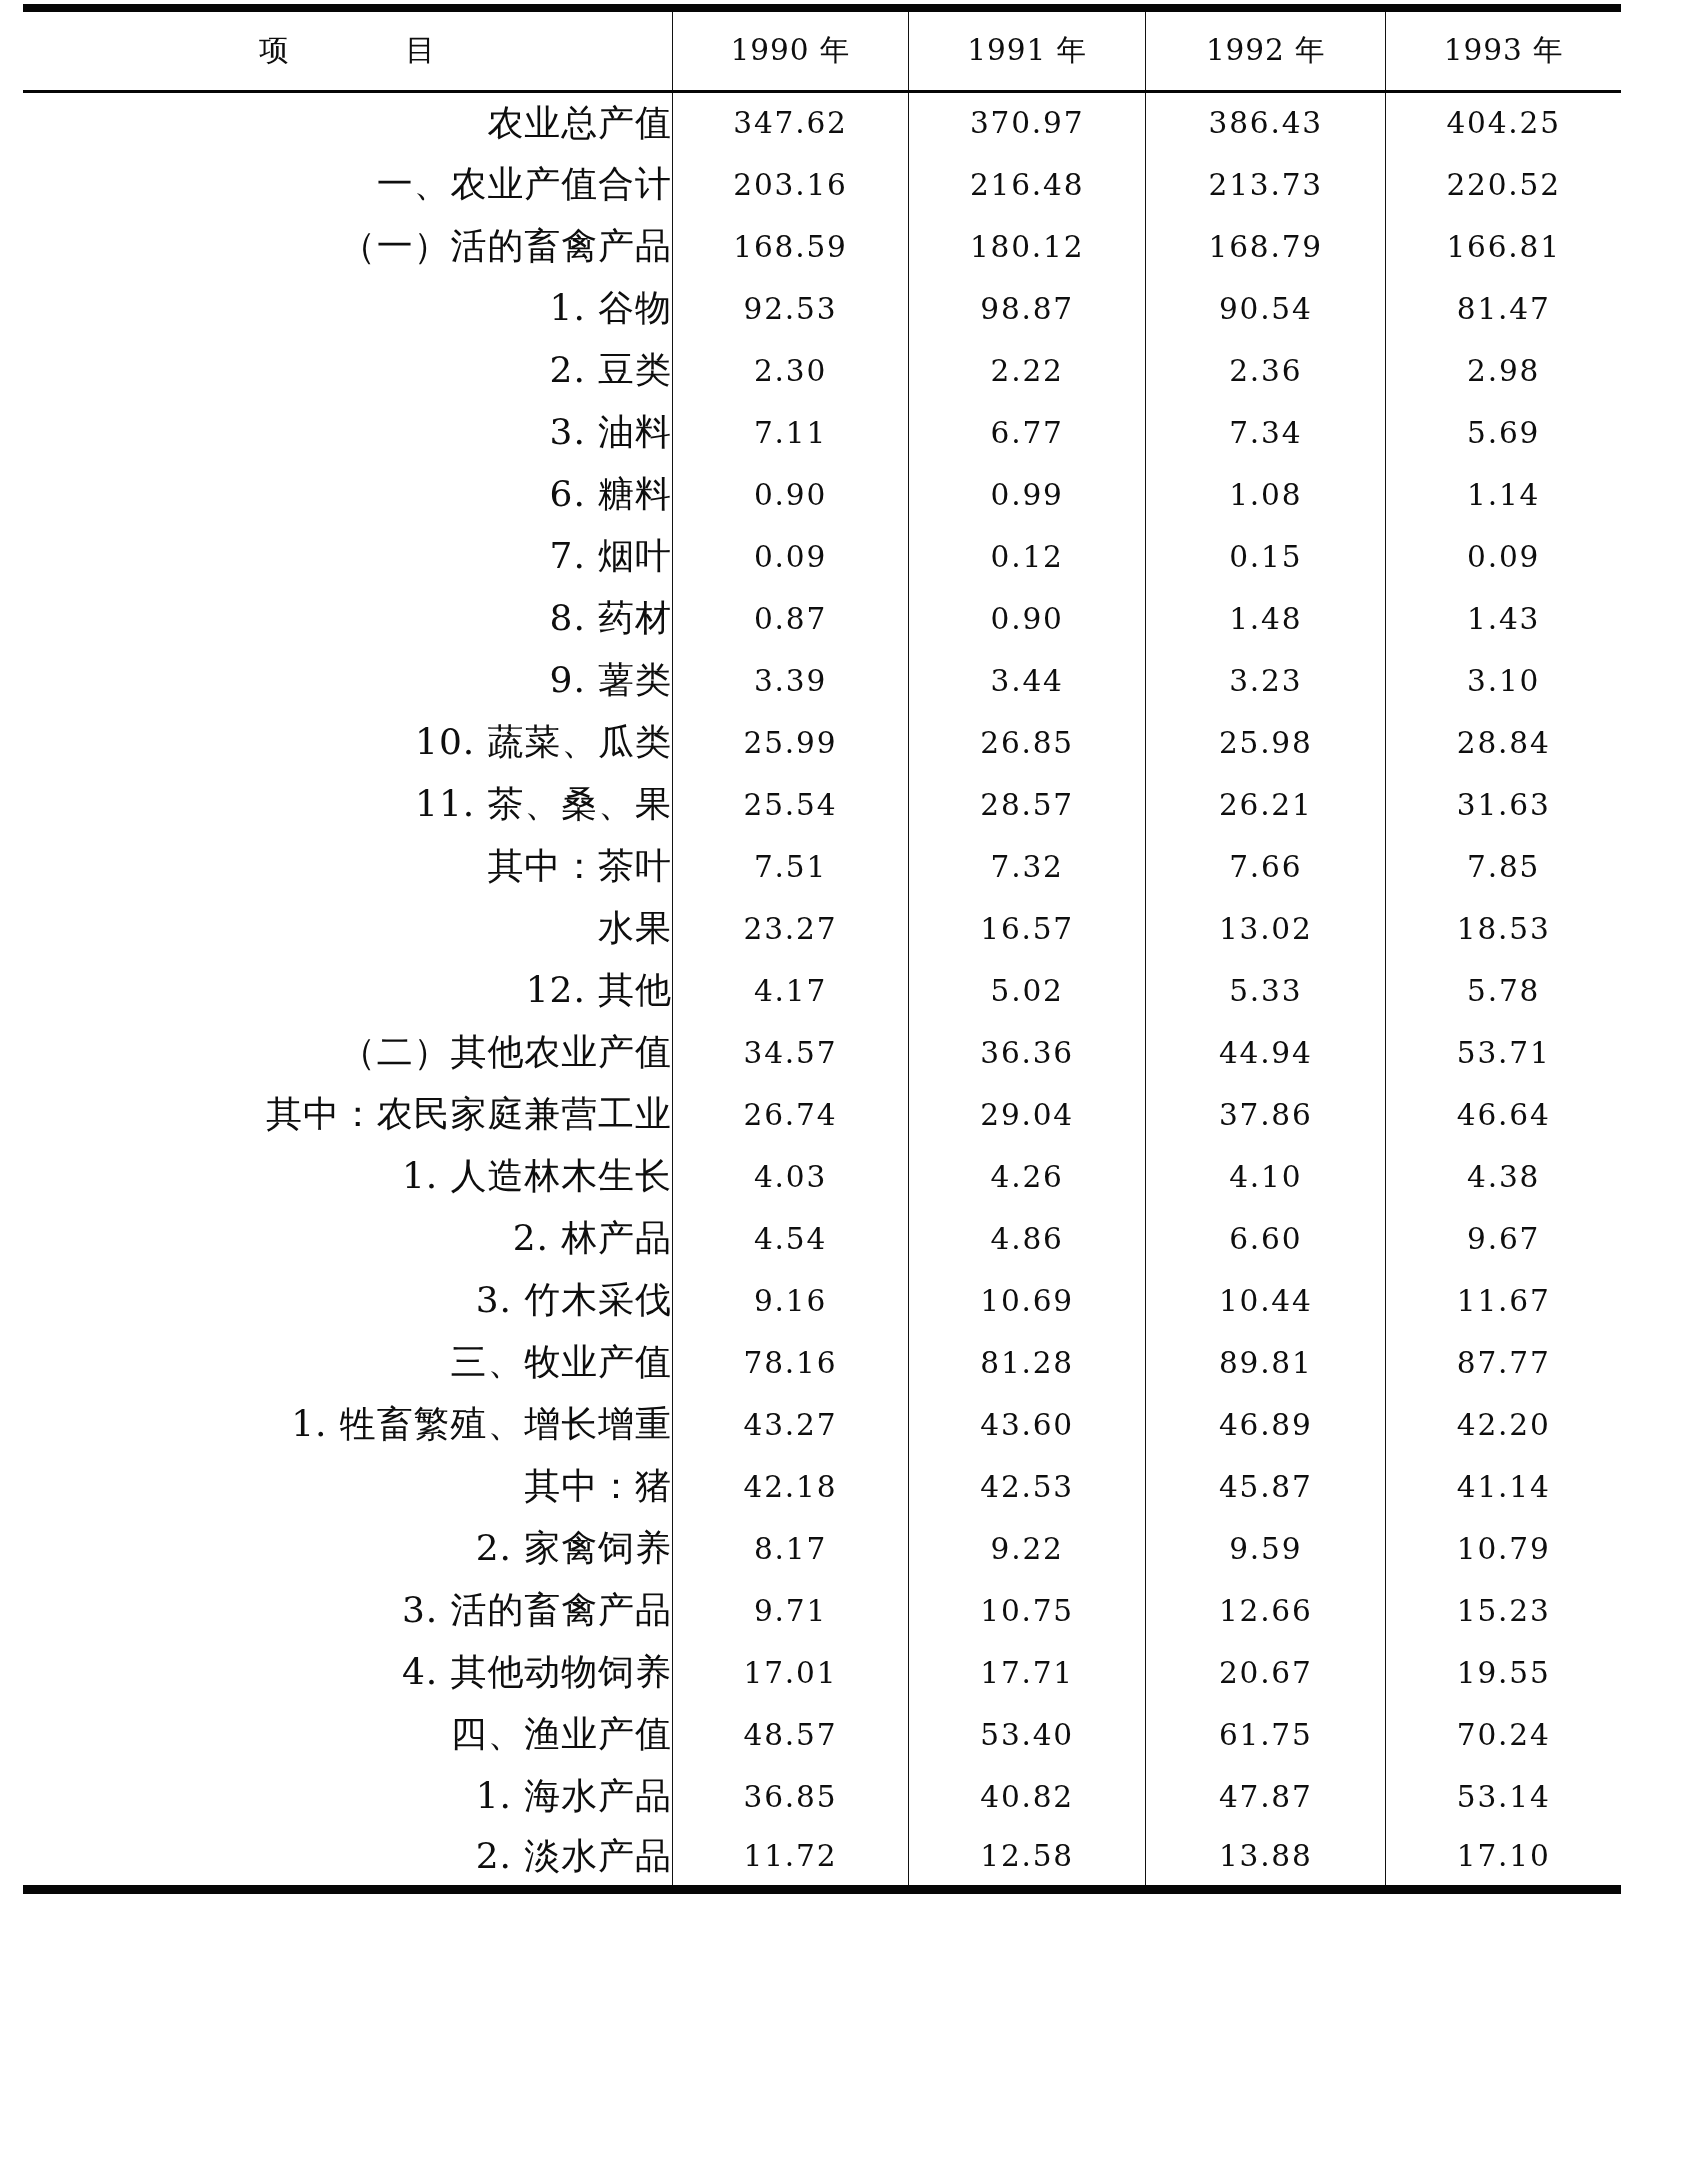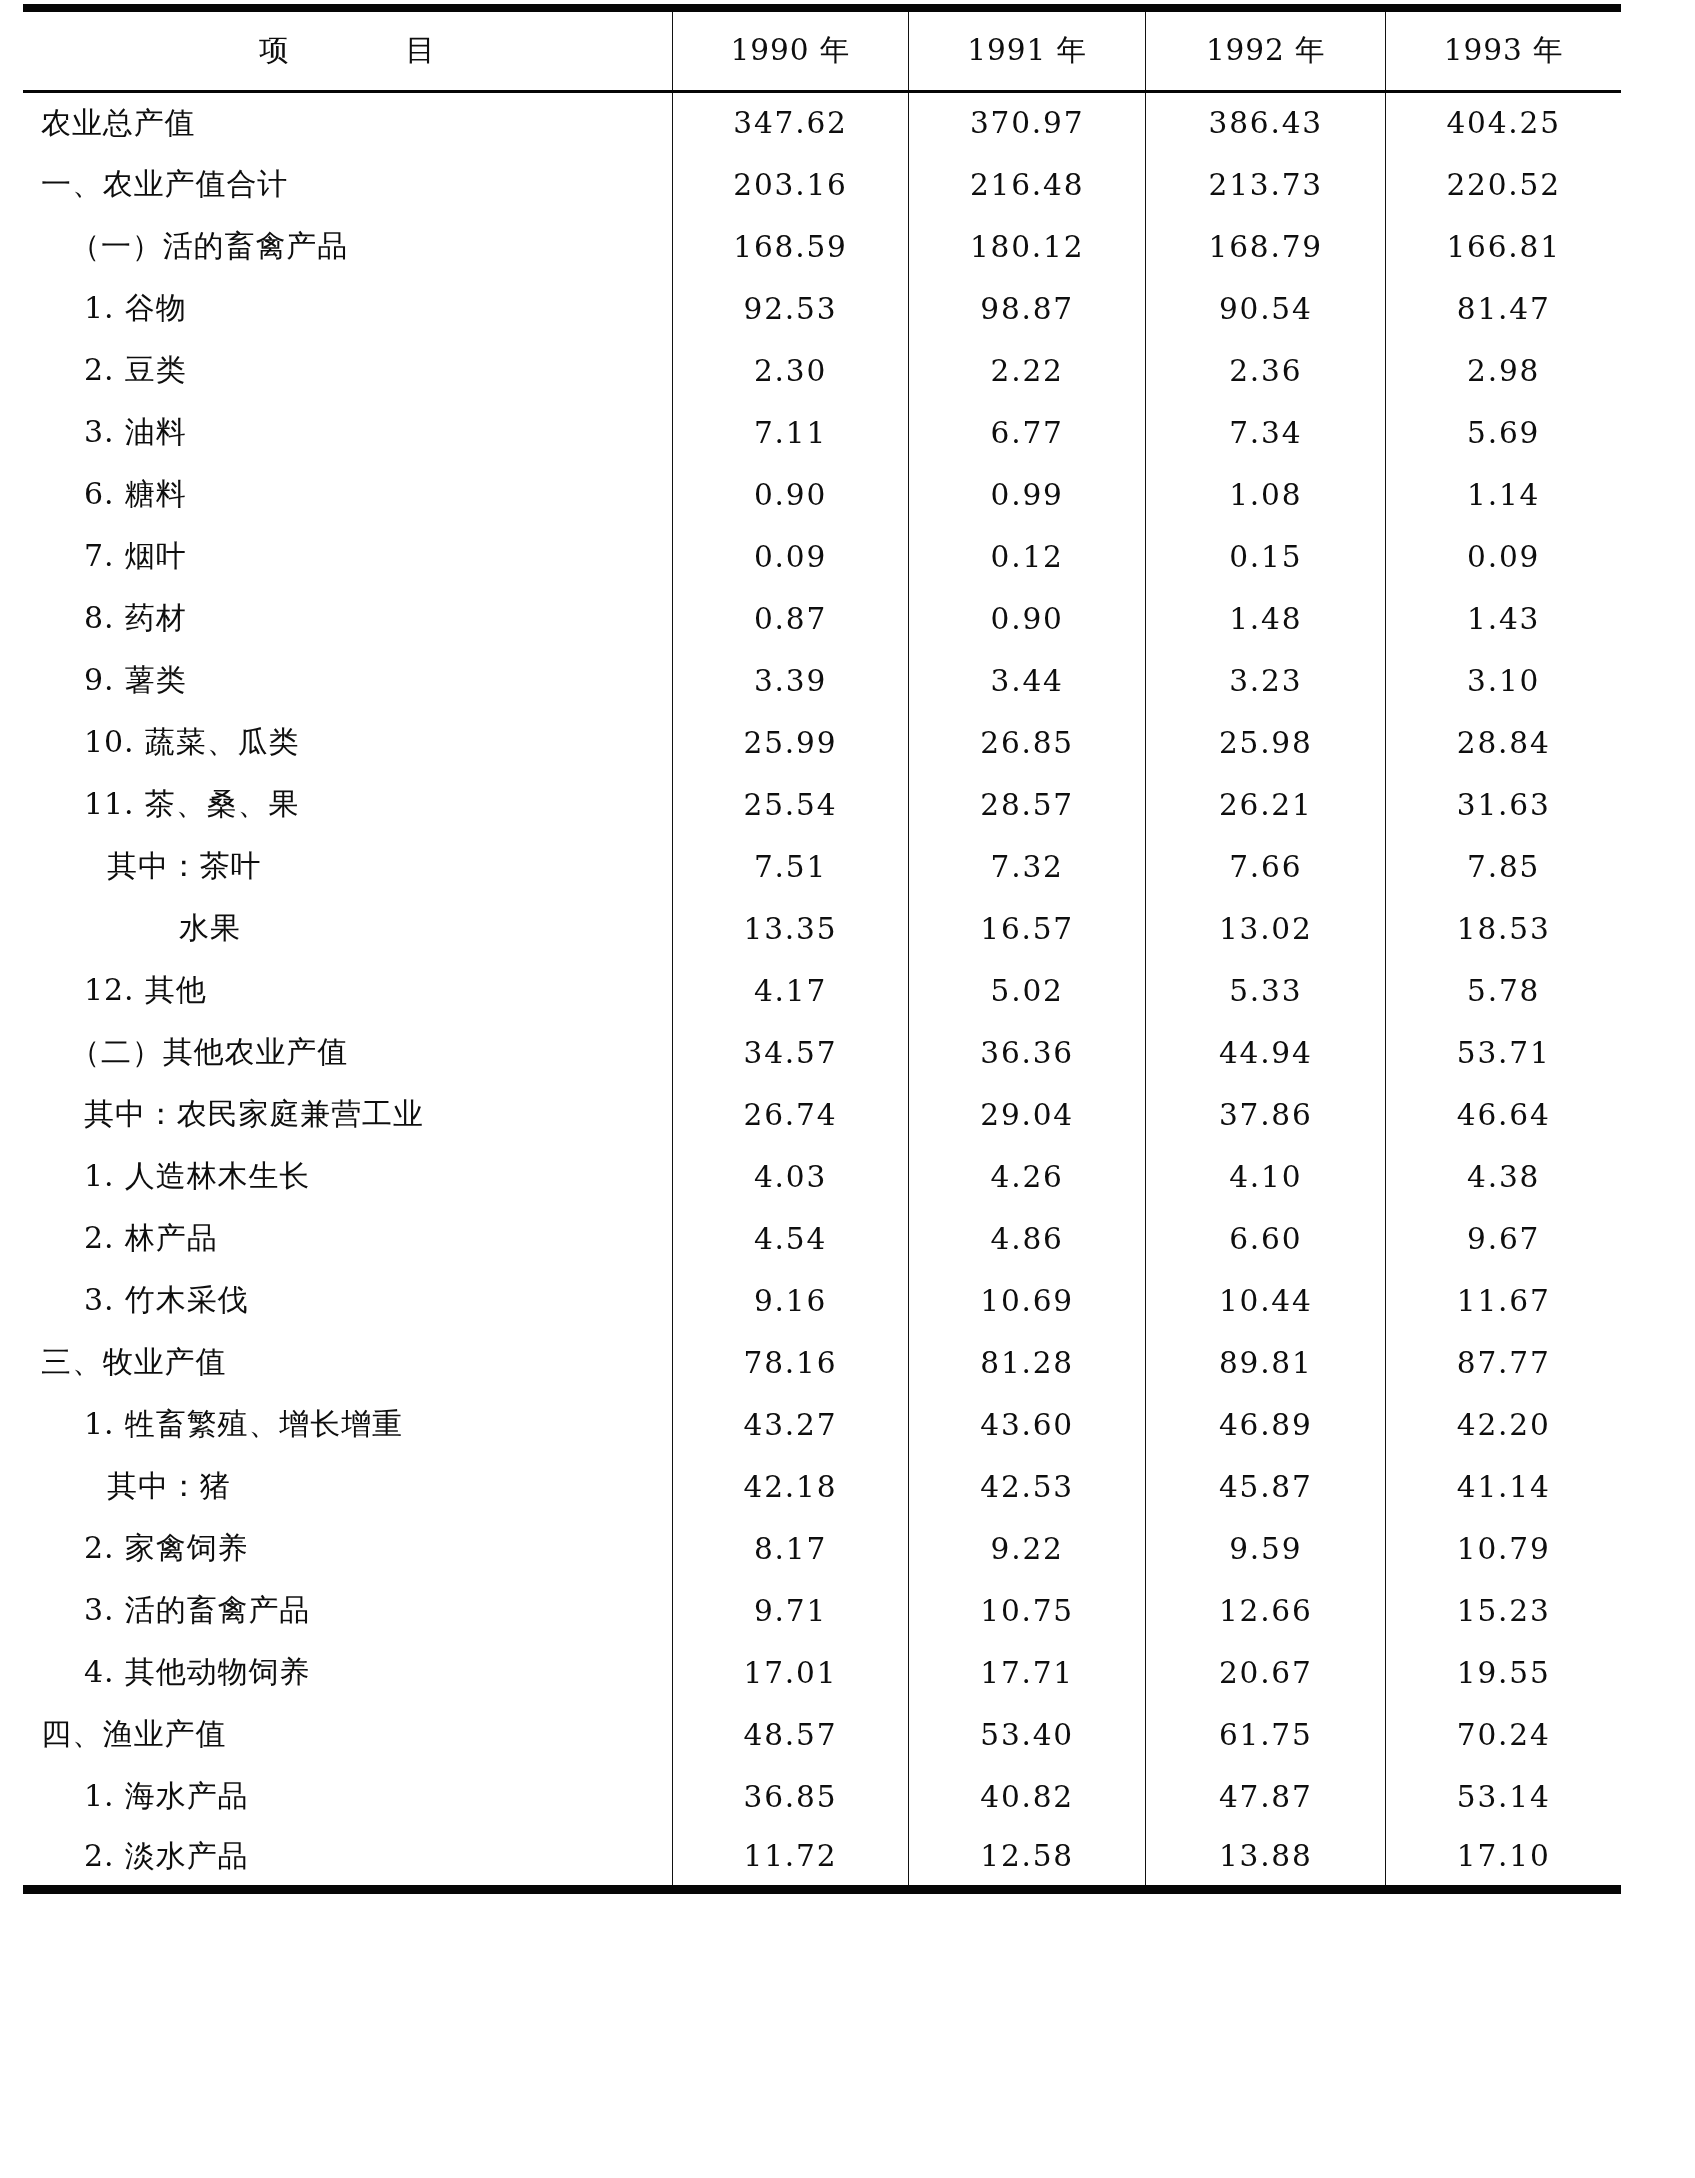"农业总产值" td.item-cell { font-size: 30px -> 36px; text-align: left -> right }
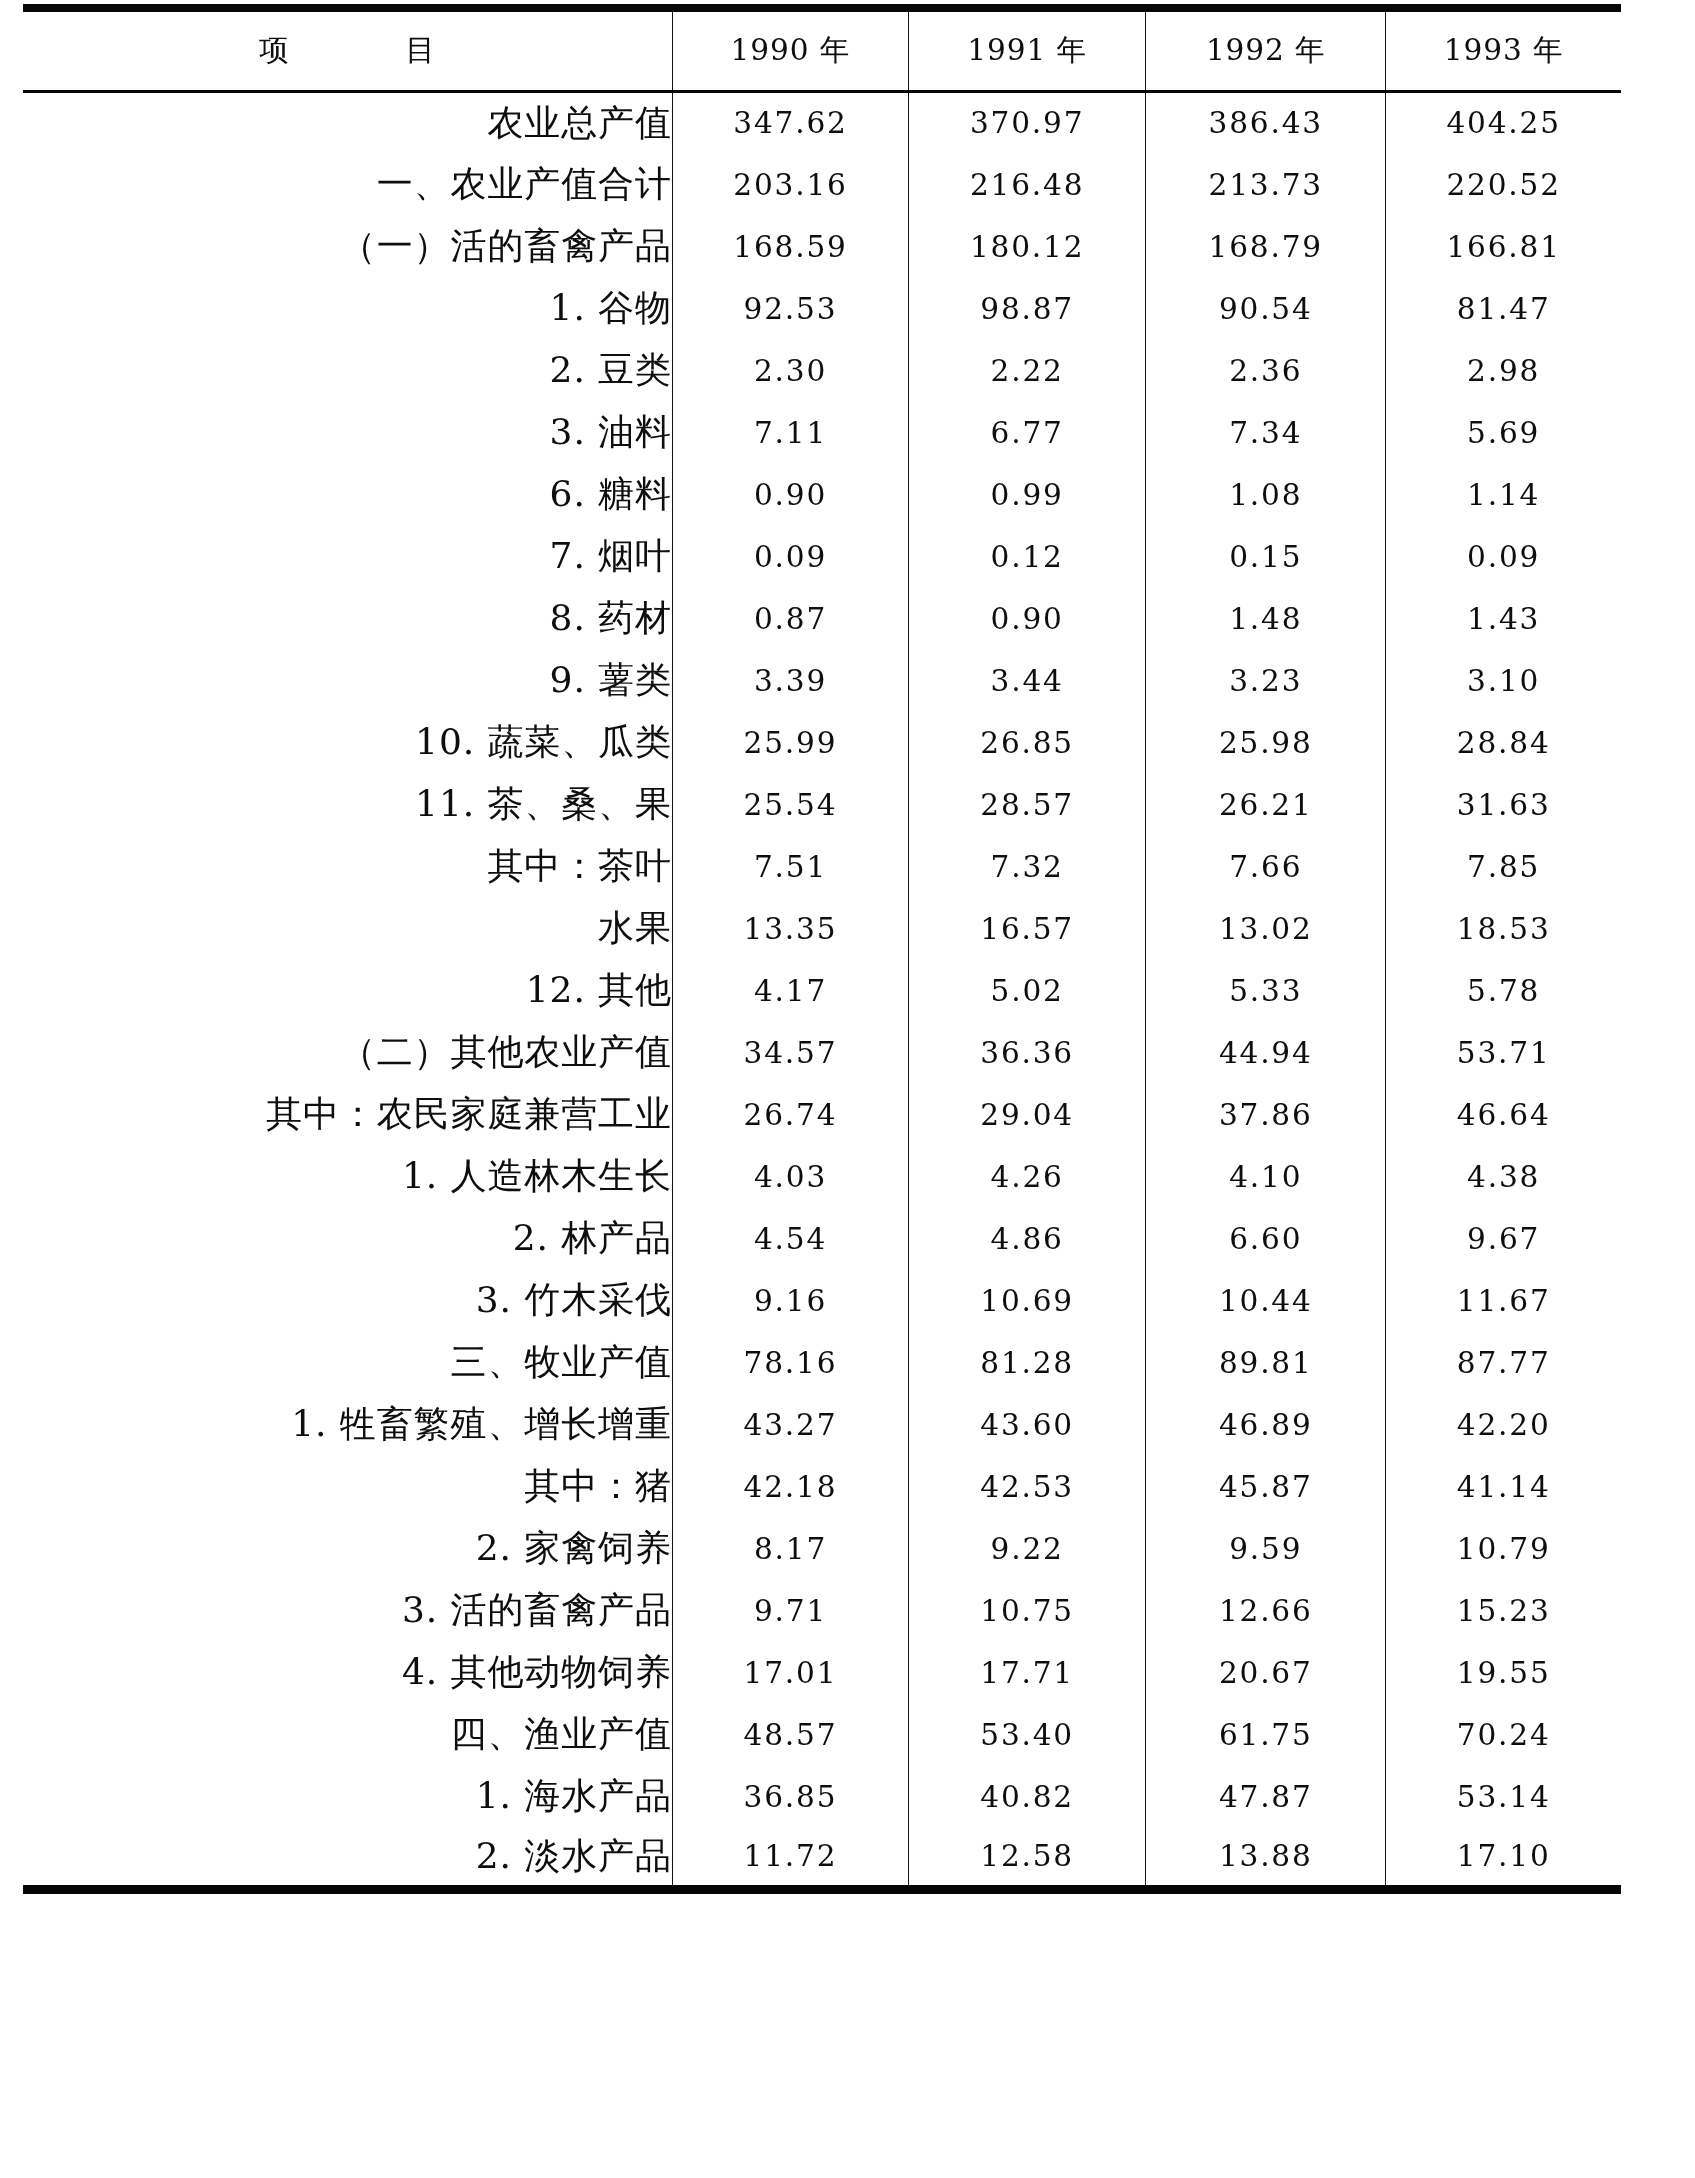"13.35" td.num { text: 13.35 -> 23.27 }
